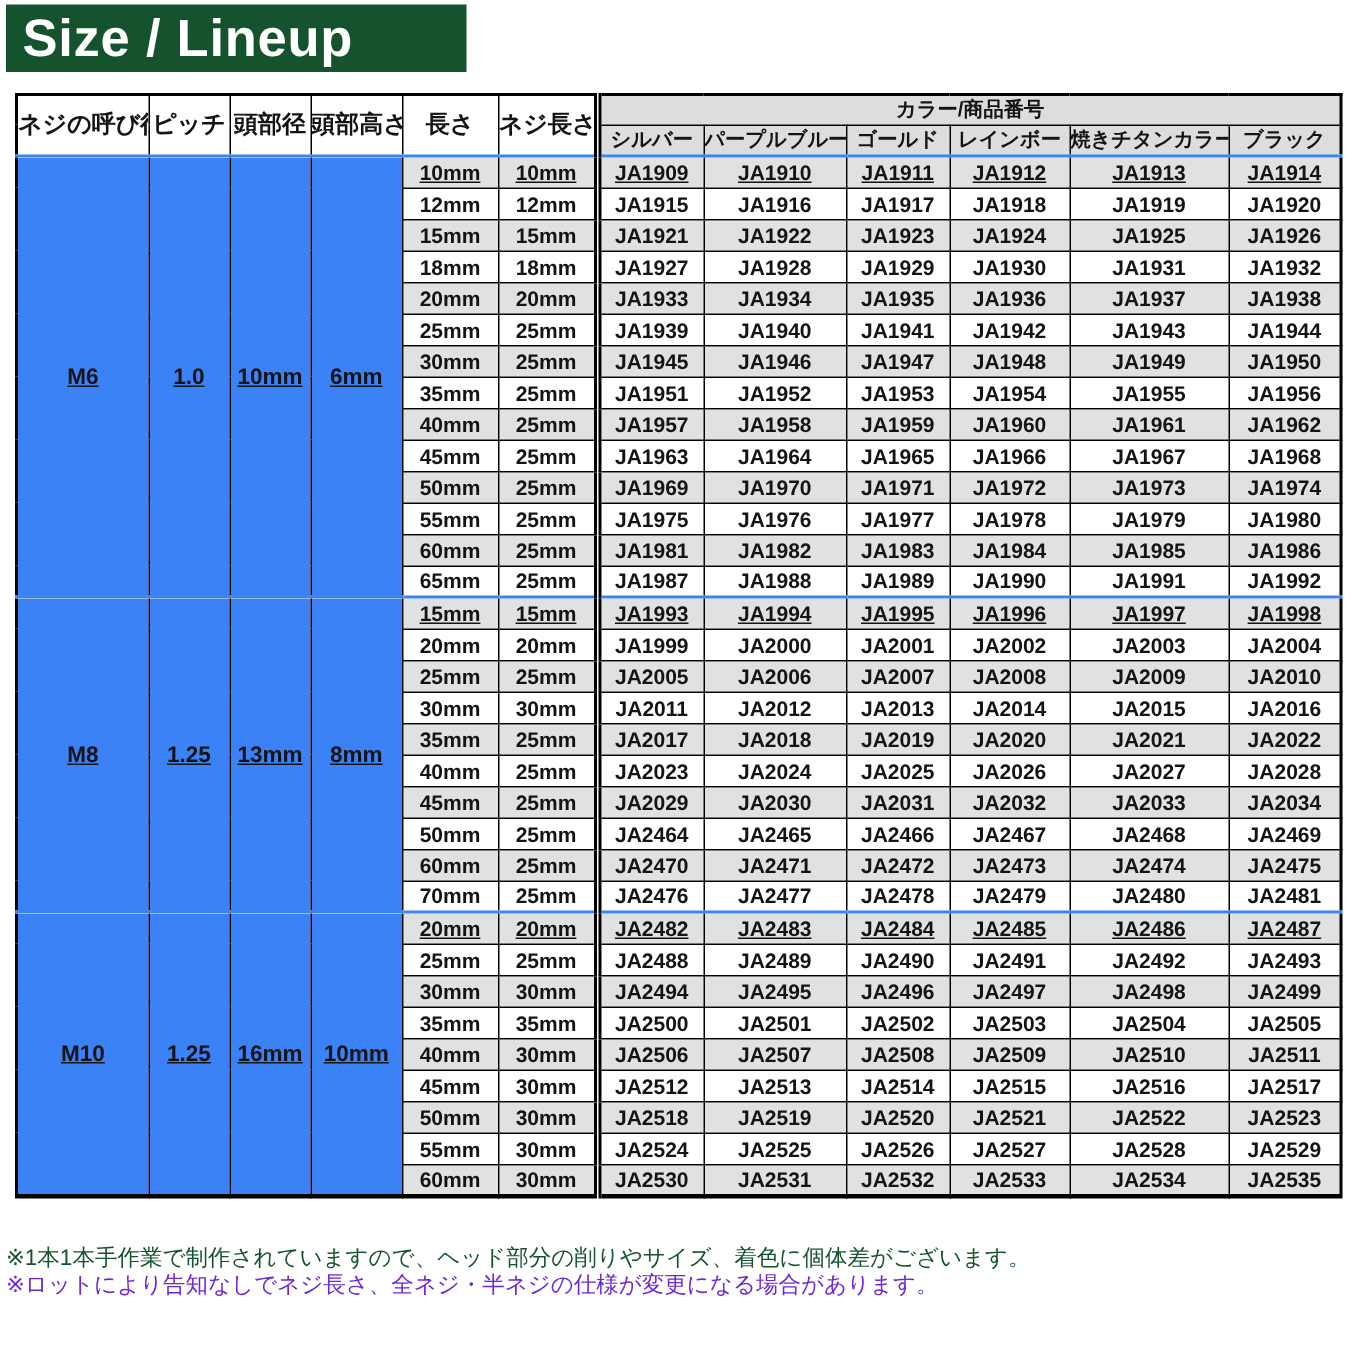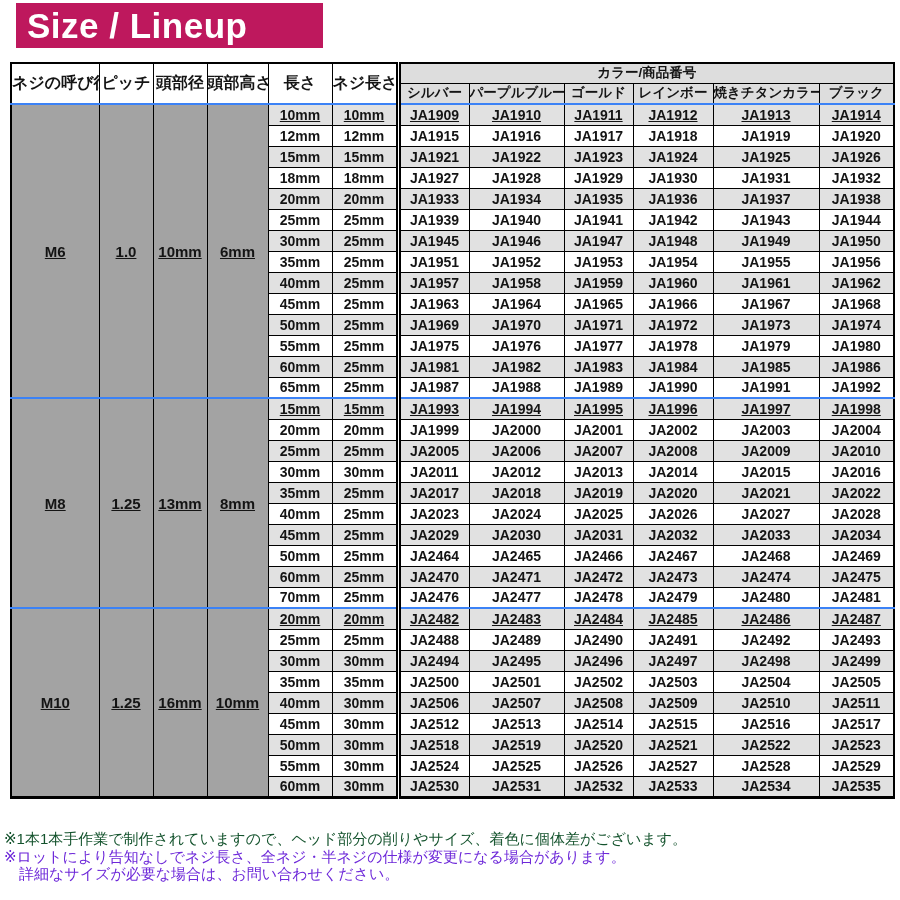"Size / Lineup" .title-bar { background: #be185d -> #14532d; left: 16px -> 4px }
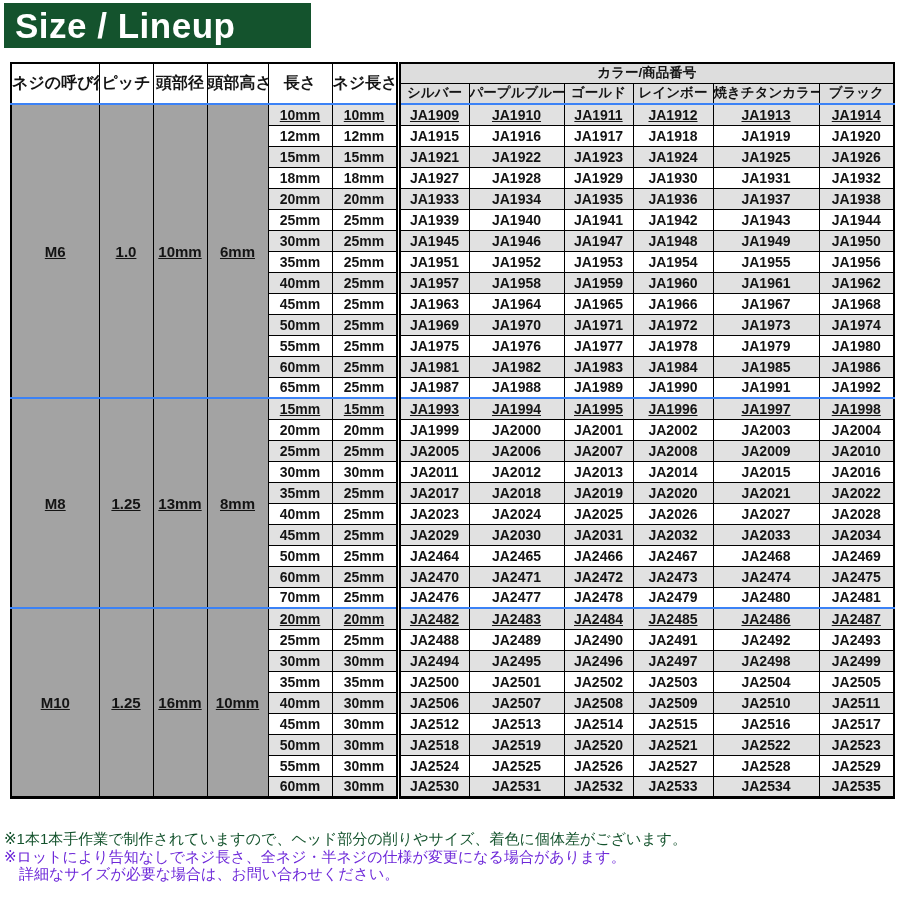"M6" .lineup td.spec-cell { background: #a3a3a3 -> #3b82f6 }
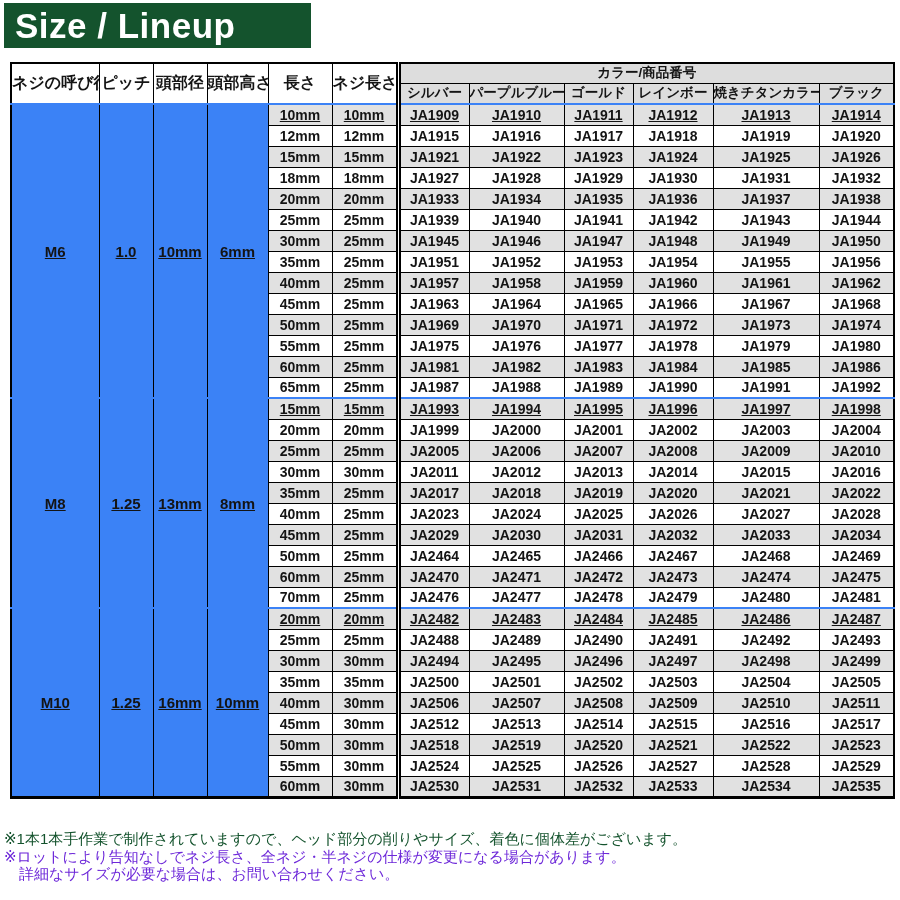"詳細なサイズが必要な場合は、お問い合わせください。" div.note-red { html: <div> 詳細なサイズが必要な場合は、お問い合わせください。</div> -> none }
